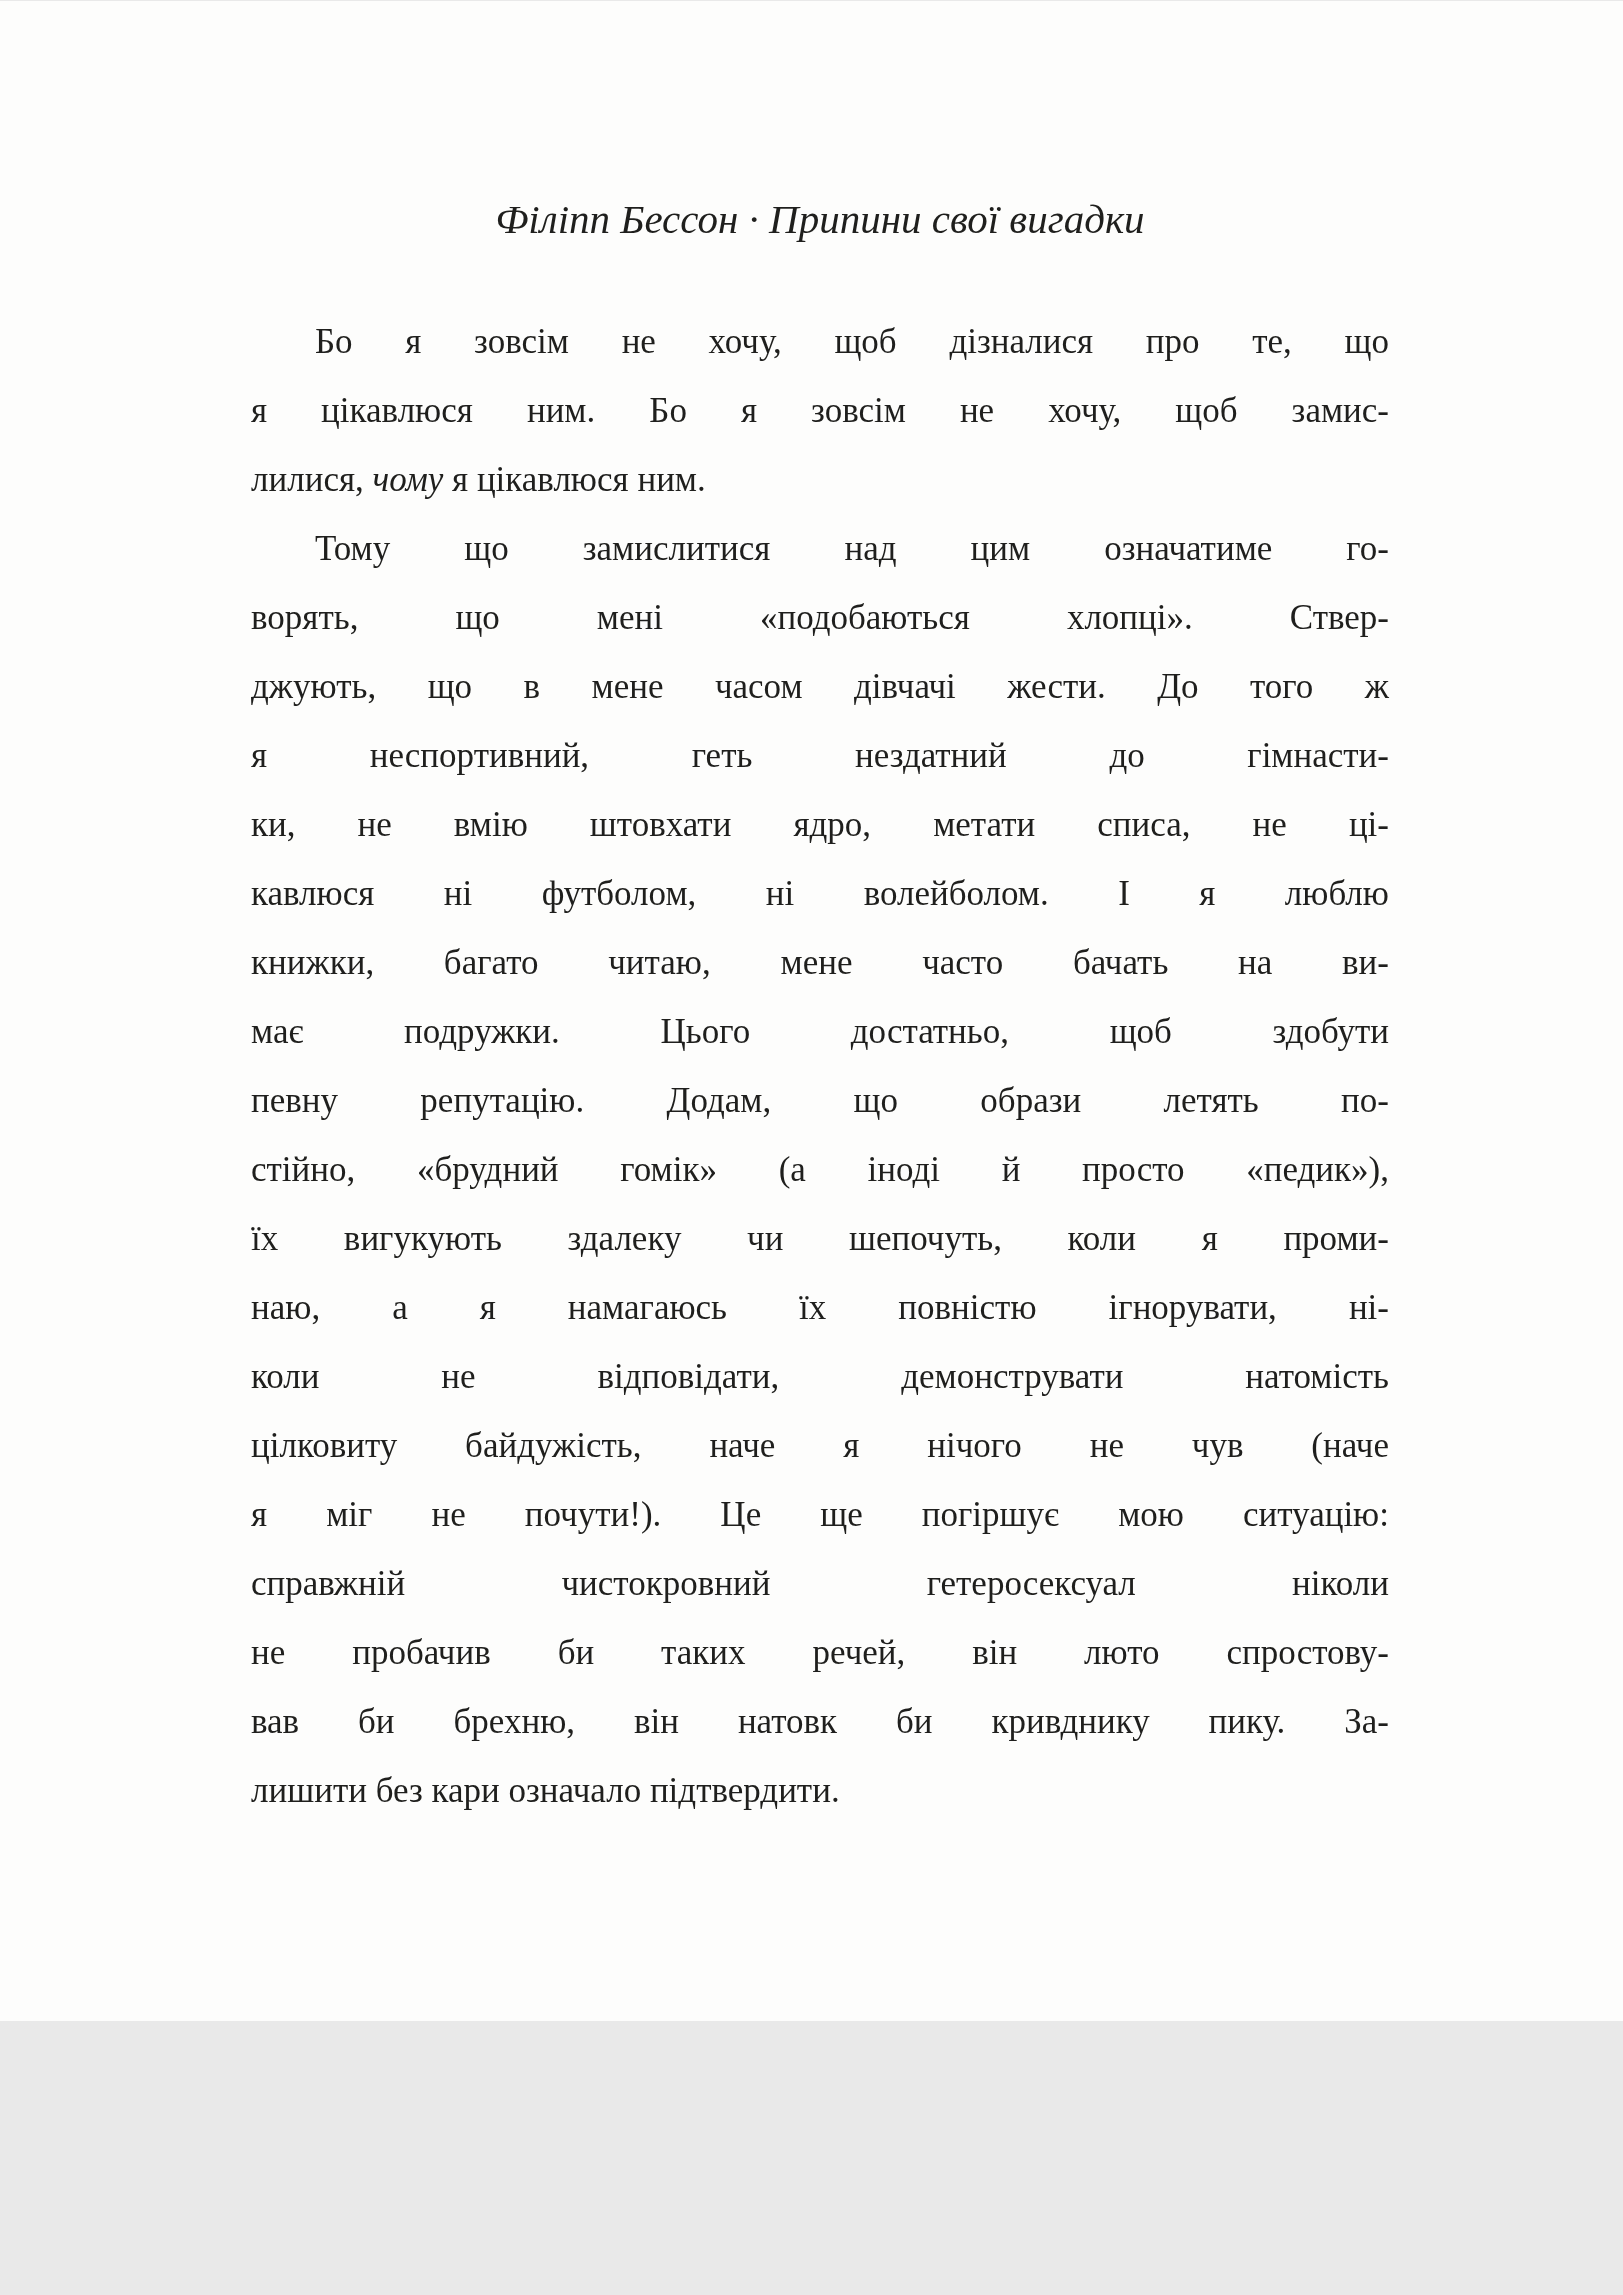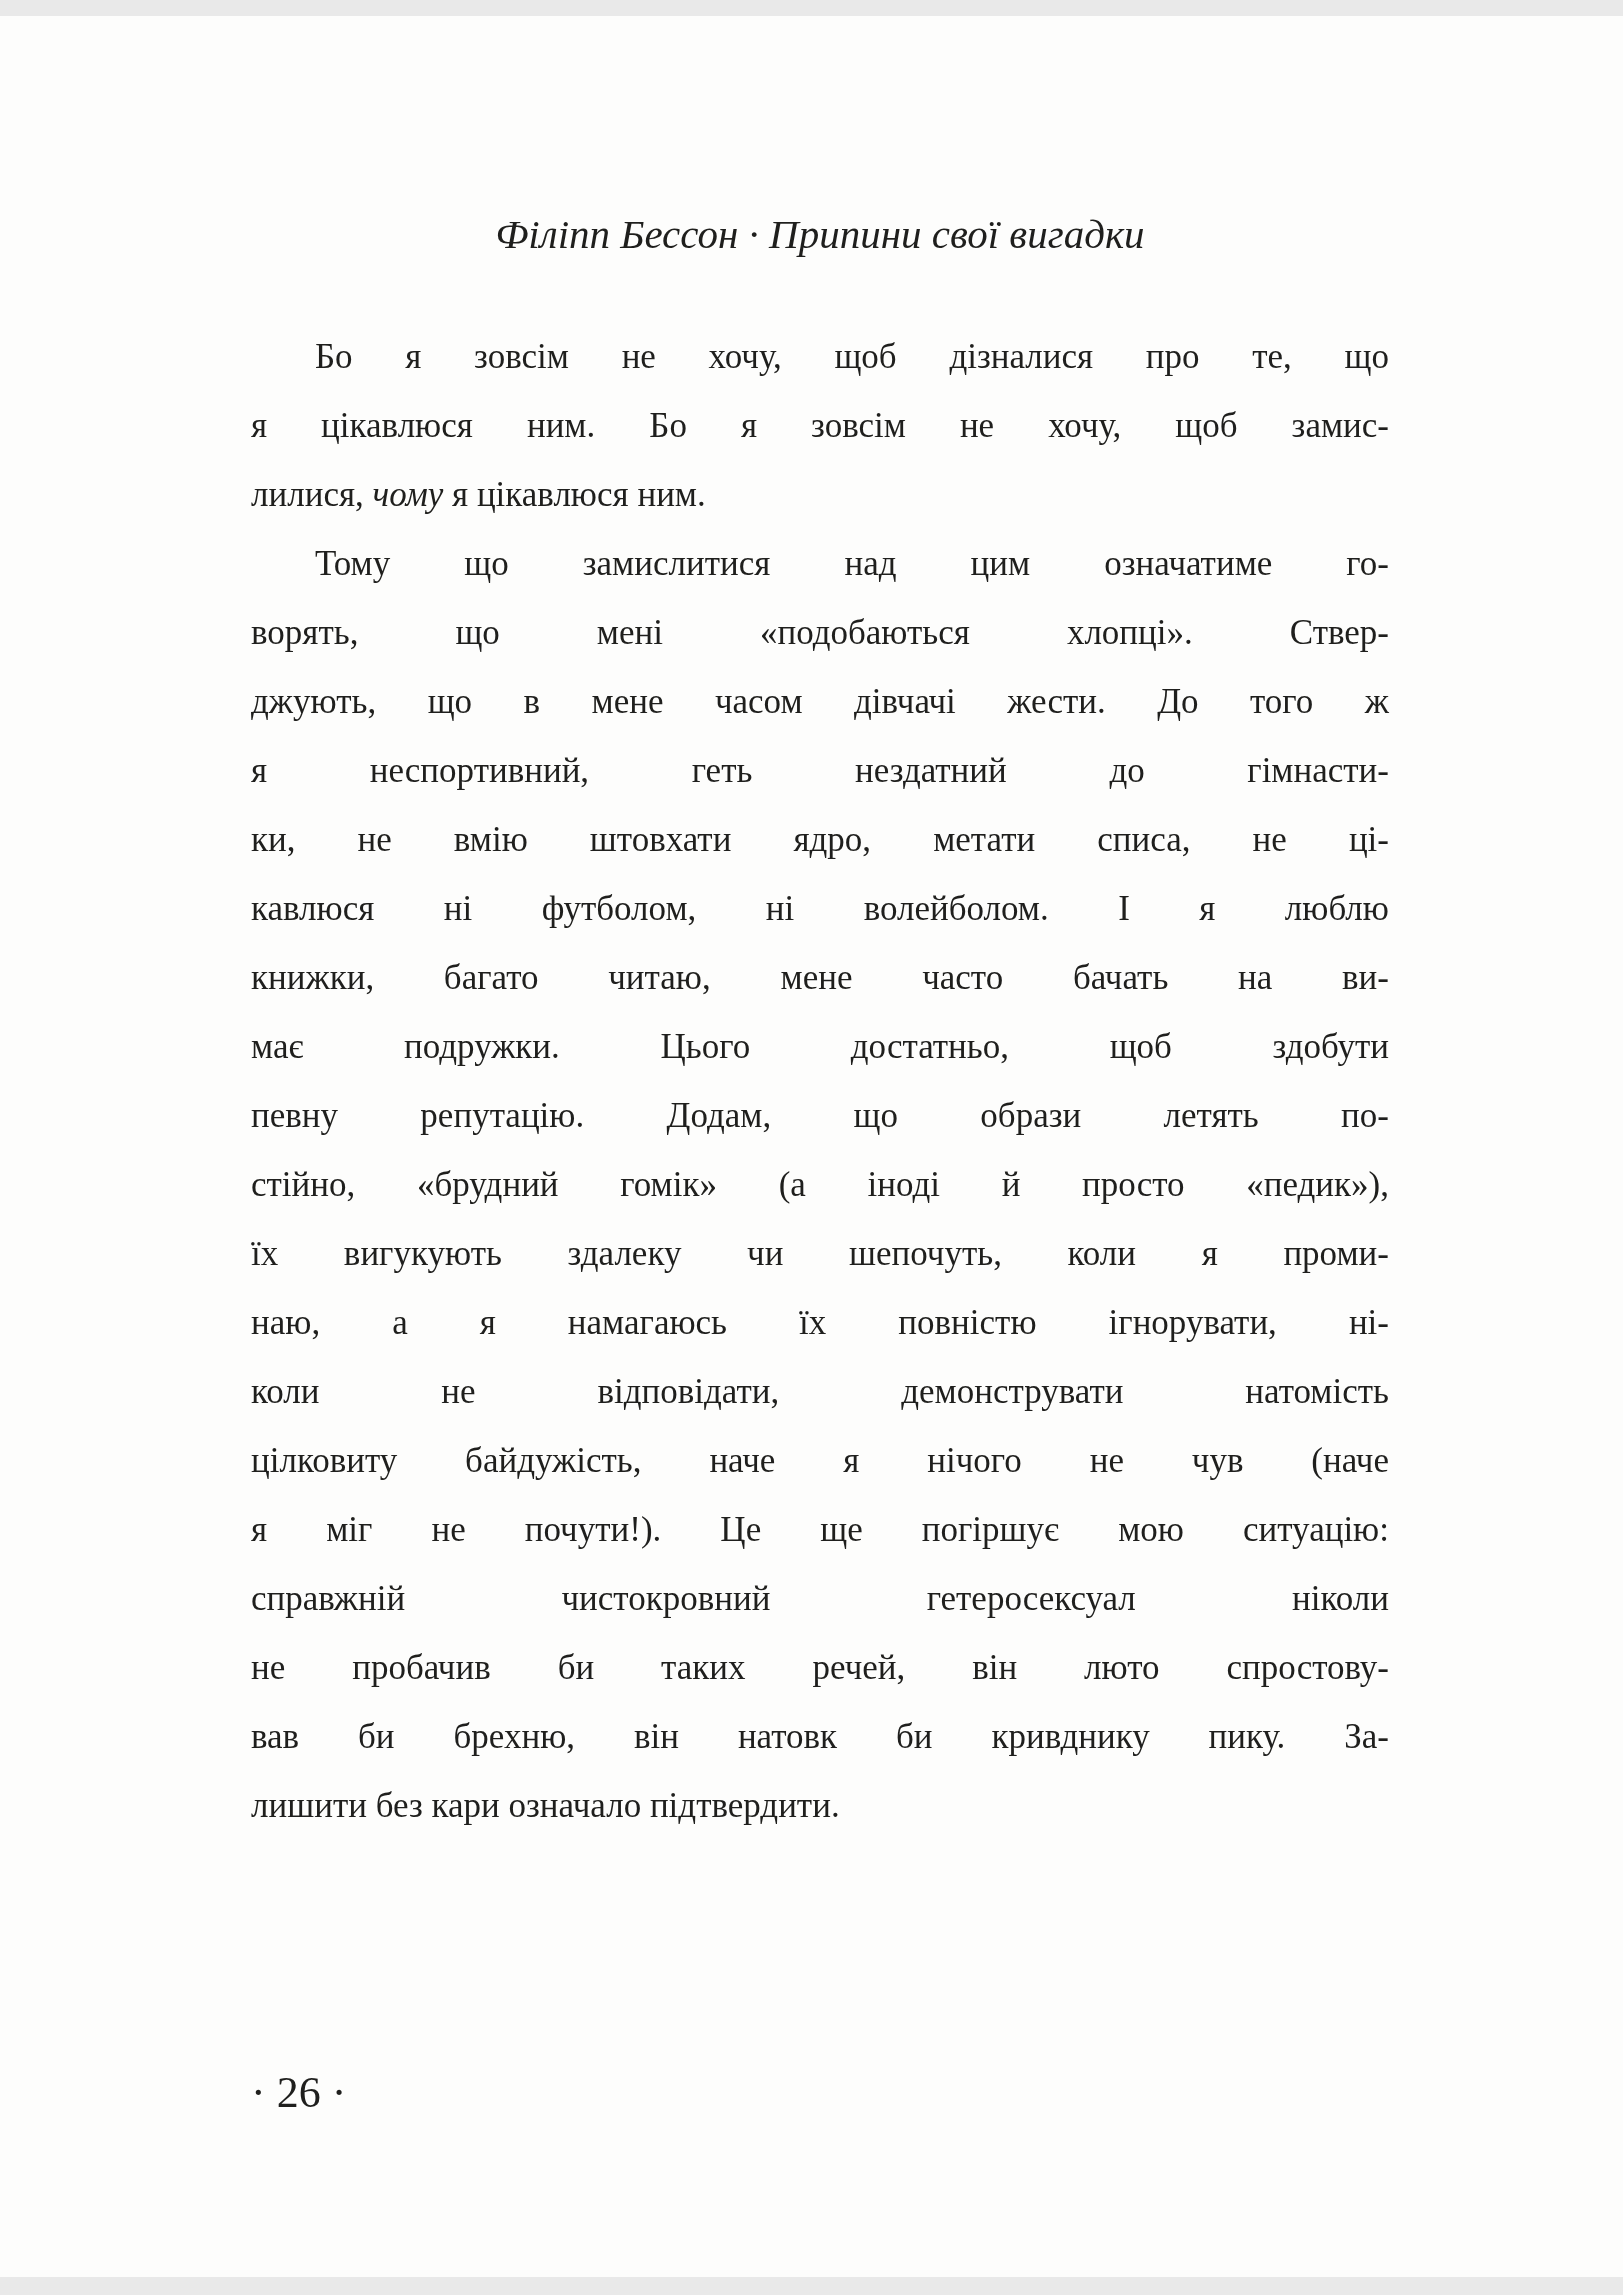"Філіпп Бессон · Припини свої" .page { height: 2261px -> 2020px; margin: 16px auto -> 1px auto }
